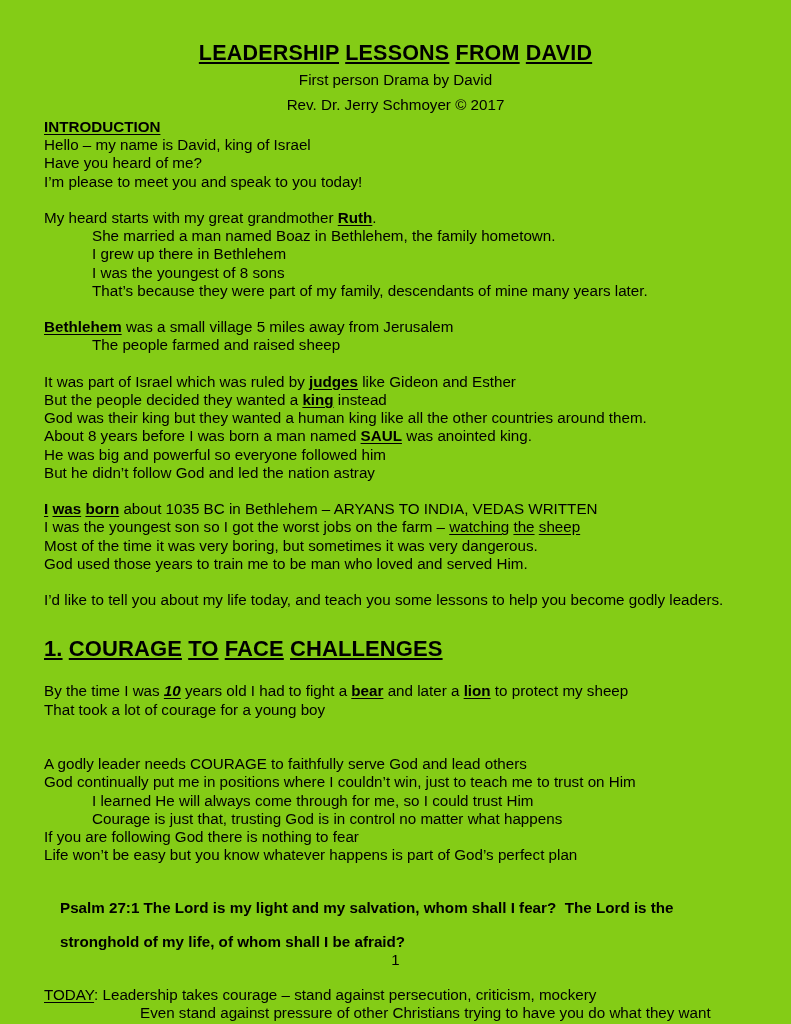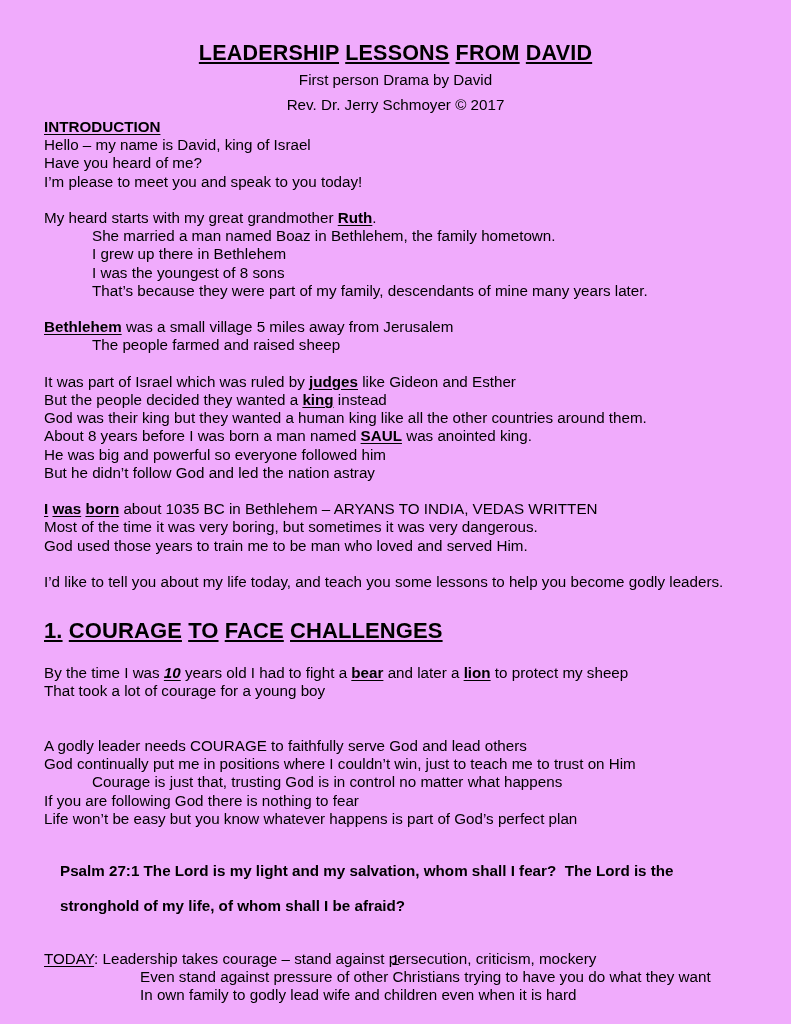"LEADERSHIP LESSONS FROM DAVID" .page { background: #f0abfc -> #84cc16 }
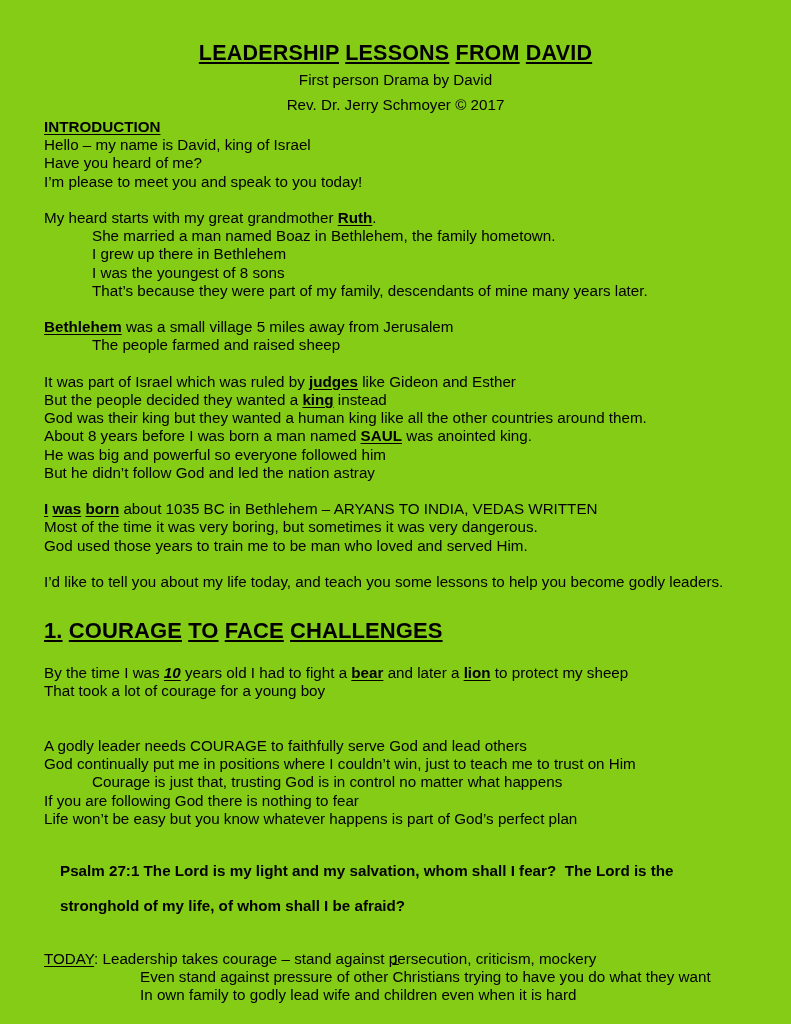"I was the youngest son" div.line { html: none -> <div><span>I was the youngest son so I got the worst jobs on the farm – </span><span>watching</span> <span>the</span> <span>sheep</span></div> }
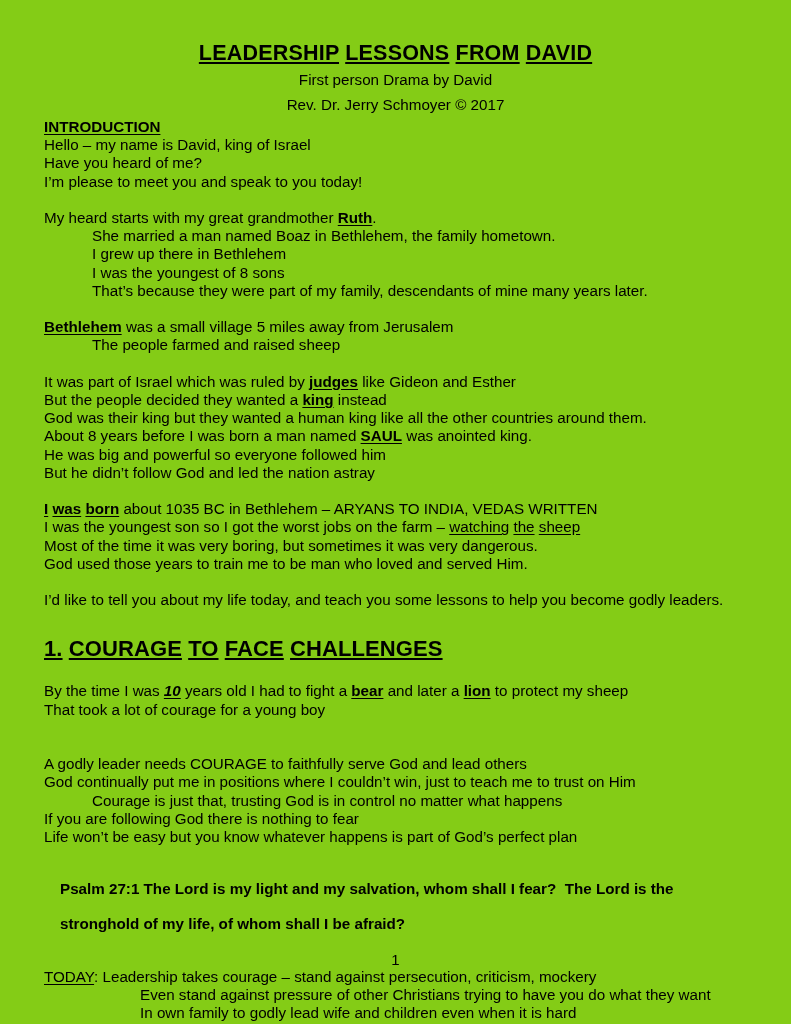"I learned He will always" div.line { html: none -> <div>I learned He will always come through for me, so I could trust Him</div> }
